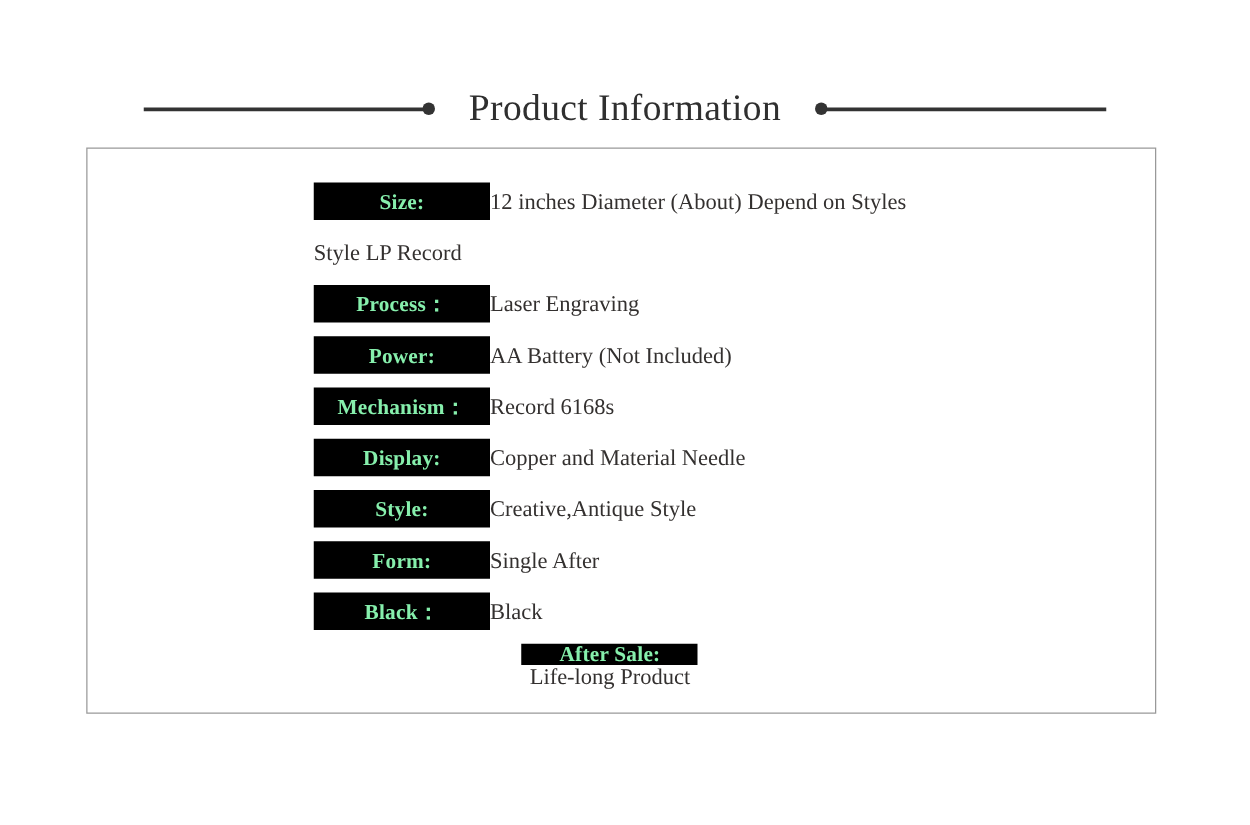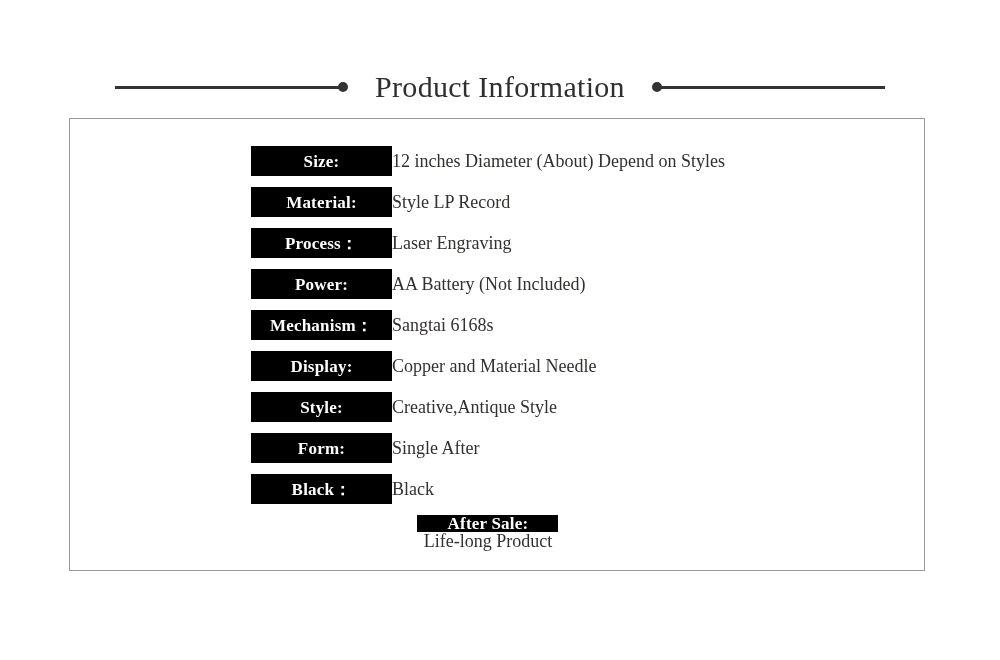"Size:" .spec-label { color: #ffffff -> #86efac }
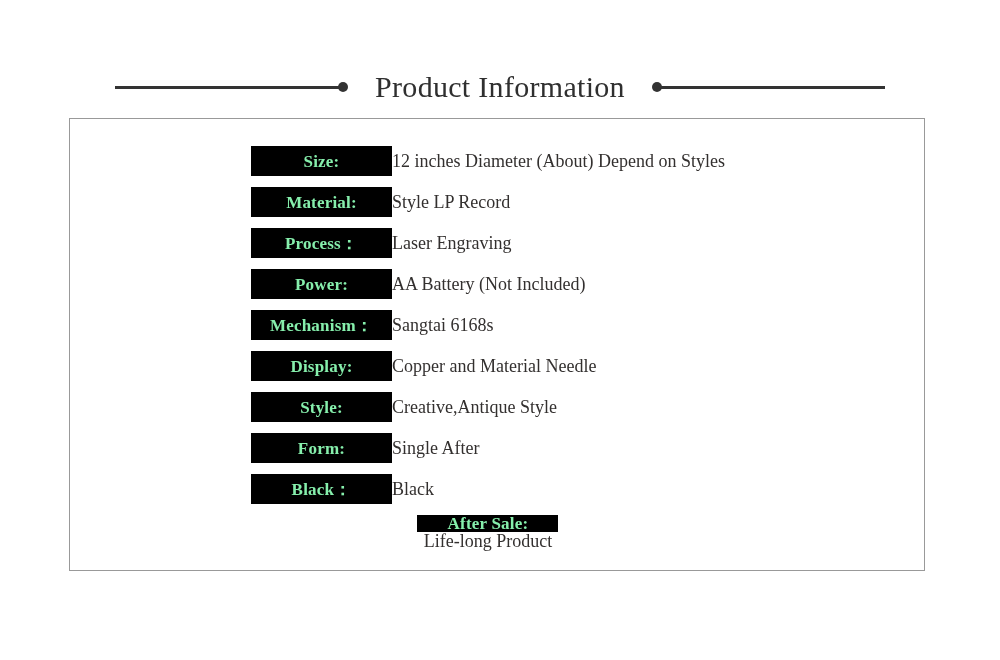"Material:" div.spec-label { html: <div>Material:</div> -> none }
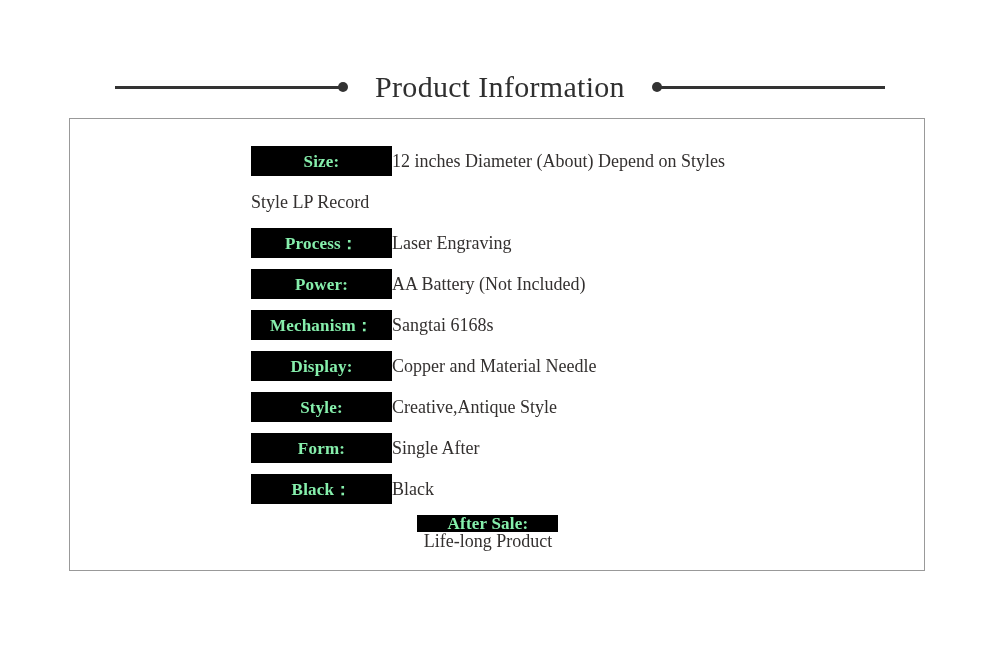"Sangtai 6168s" div.spec-value { text: Sangtai -> Record }
